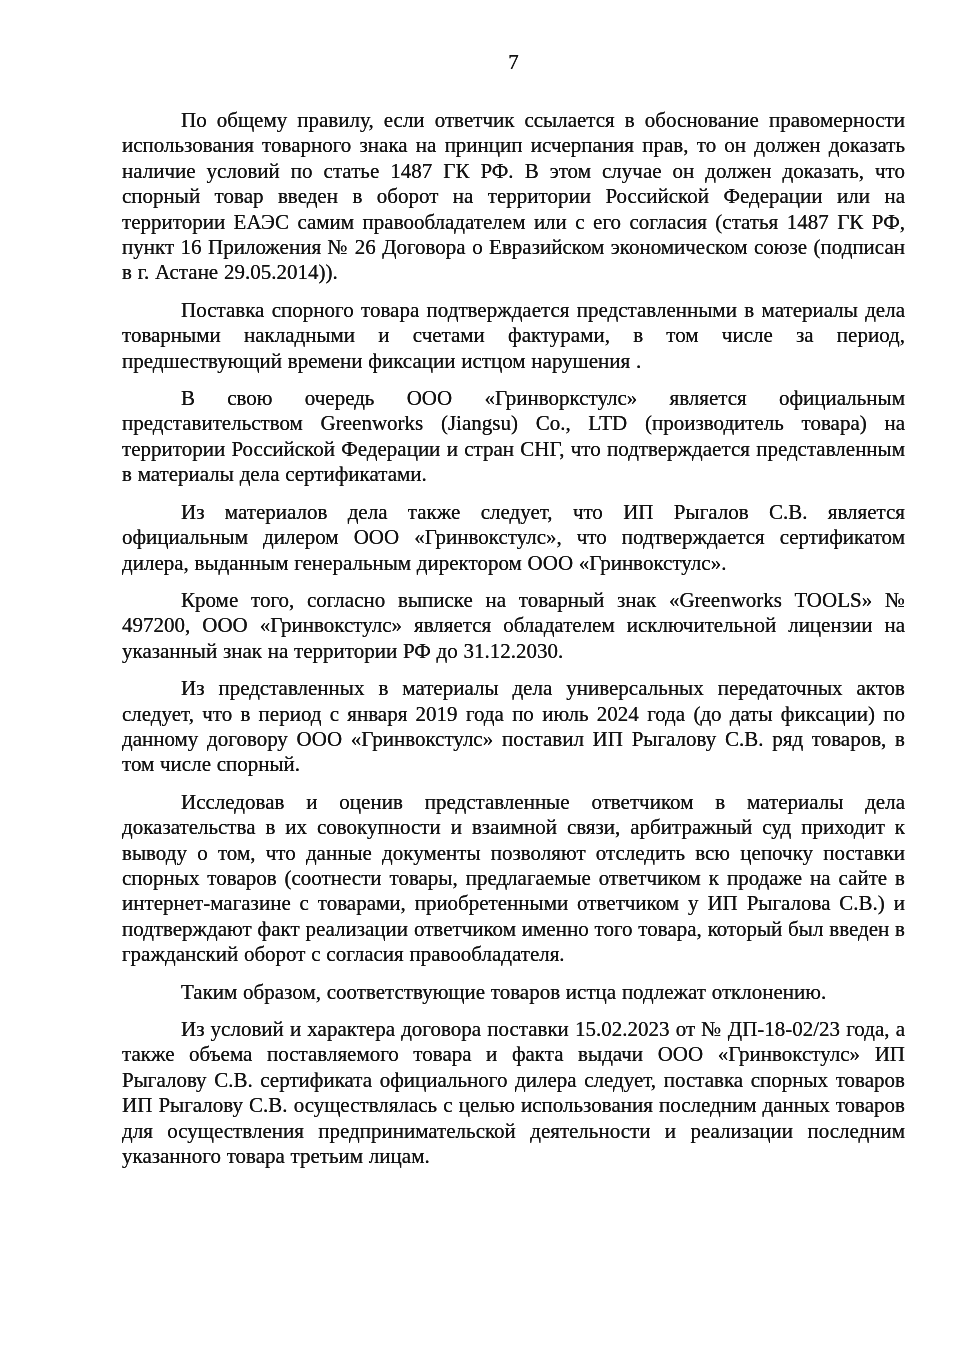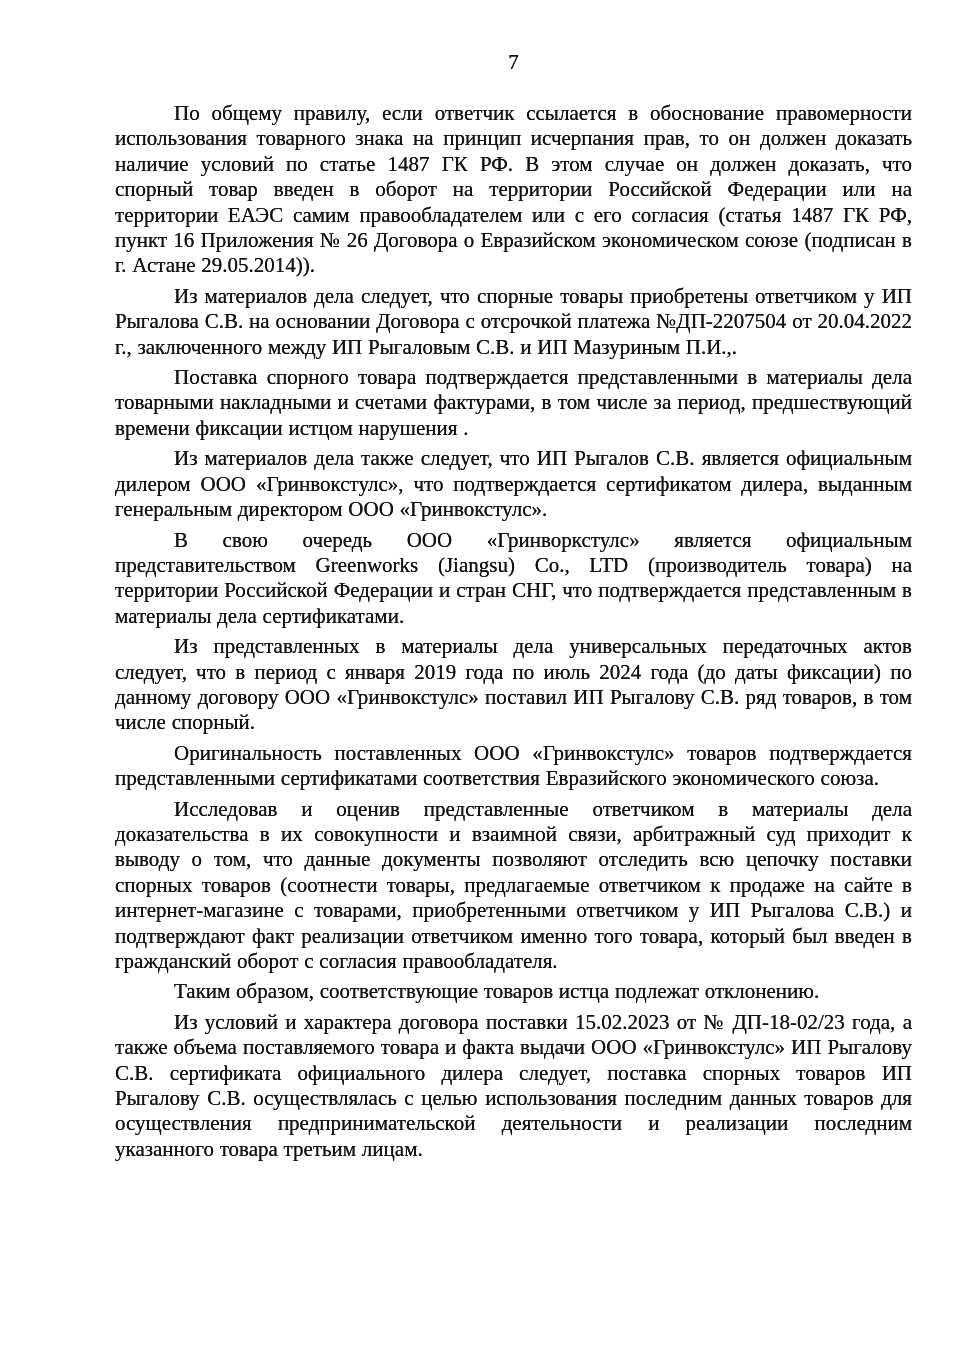"По общему правилу, если ответчик" .body-text p { margin: 5px -> 12px }
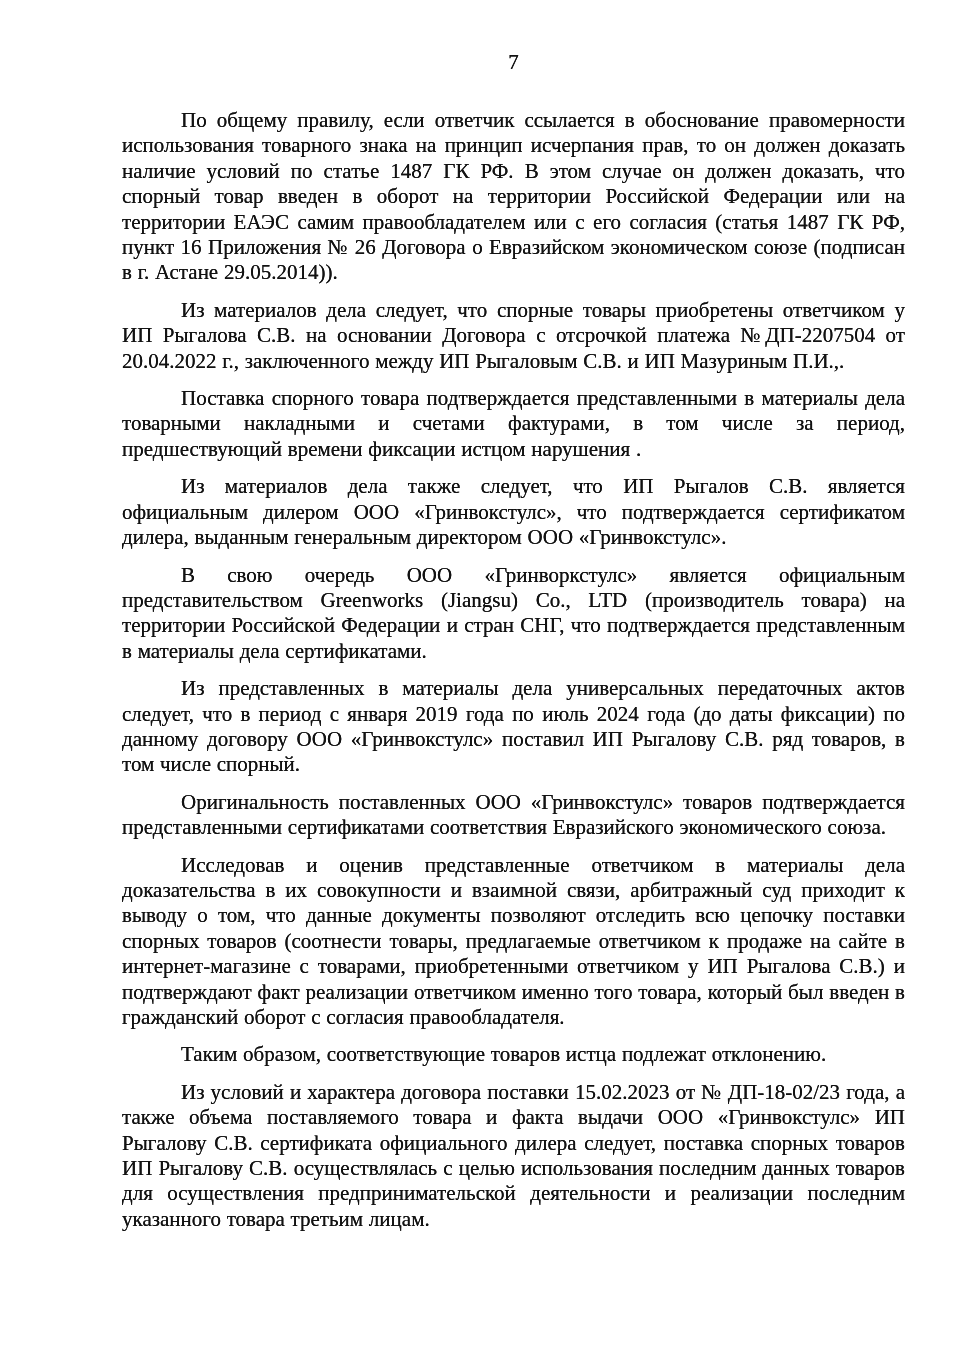"Из материалов дела следует, что" p { html: <p>Из материалов дела следует, что спорные товары приобретены ответчиком у ИП Рыгалова С.В. на основании Договора с отсрочкой платежа №ДП-2207504 от 20.04.2022 г., заключенного между ИП Рыгаловым С.В. и ИП Мазуриным П.И.,.</p> -> none }
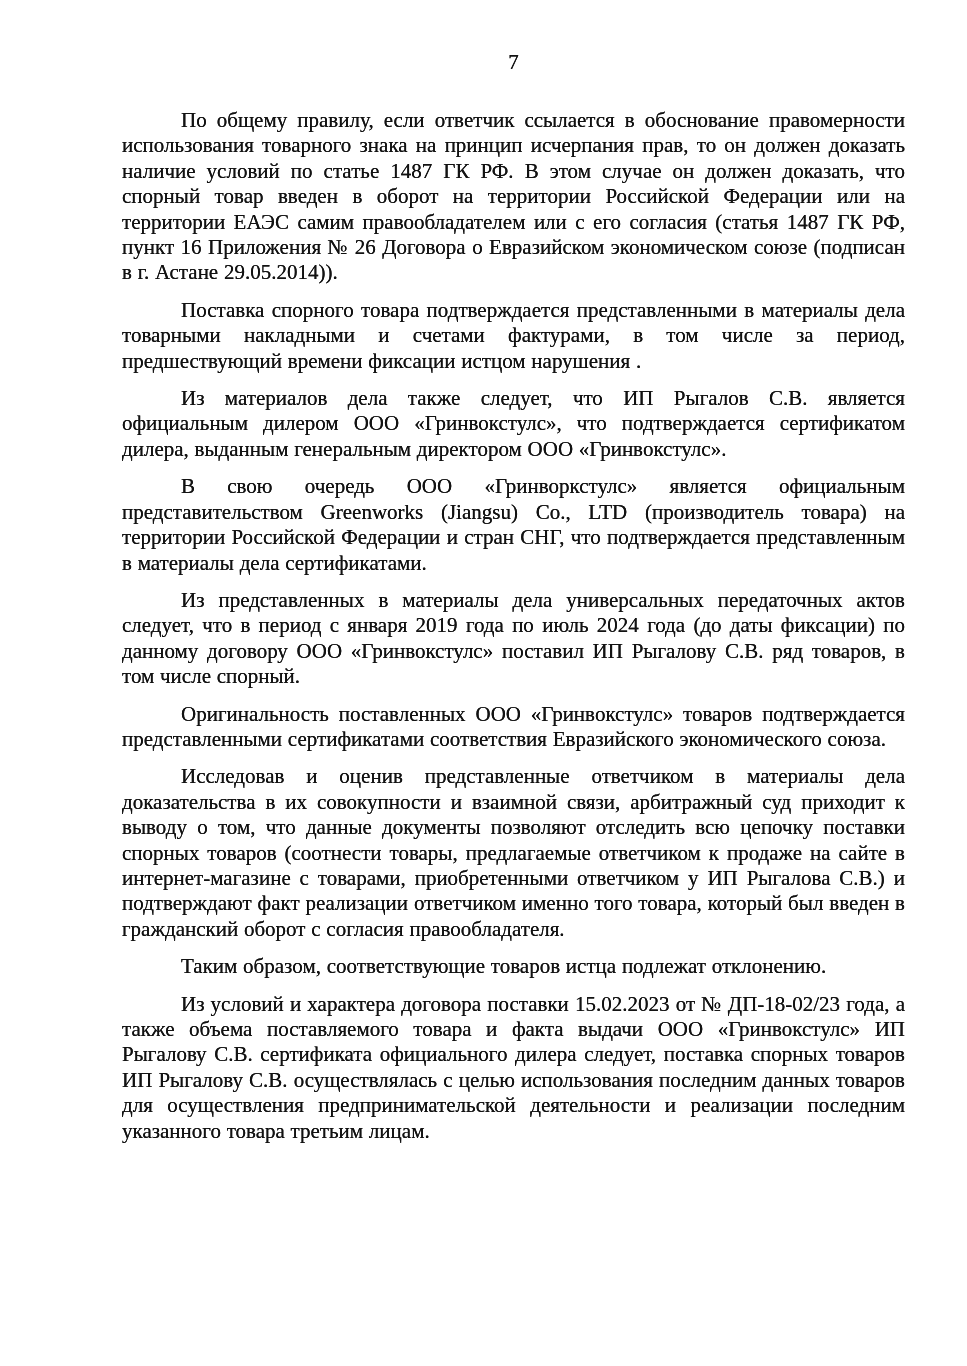"Из материалов дела также следует," p { order: before "В свою очередь ООО «Гринворкстулс»" -> after "В свою очередь ООО «Гринворкстулс»" }
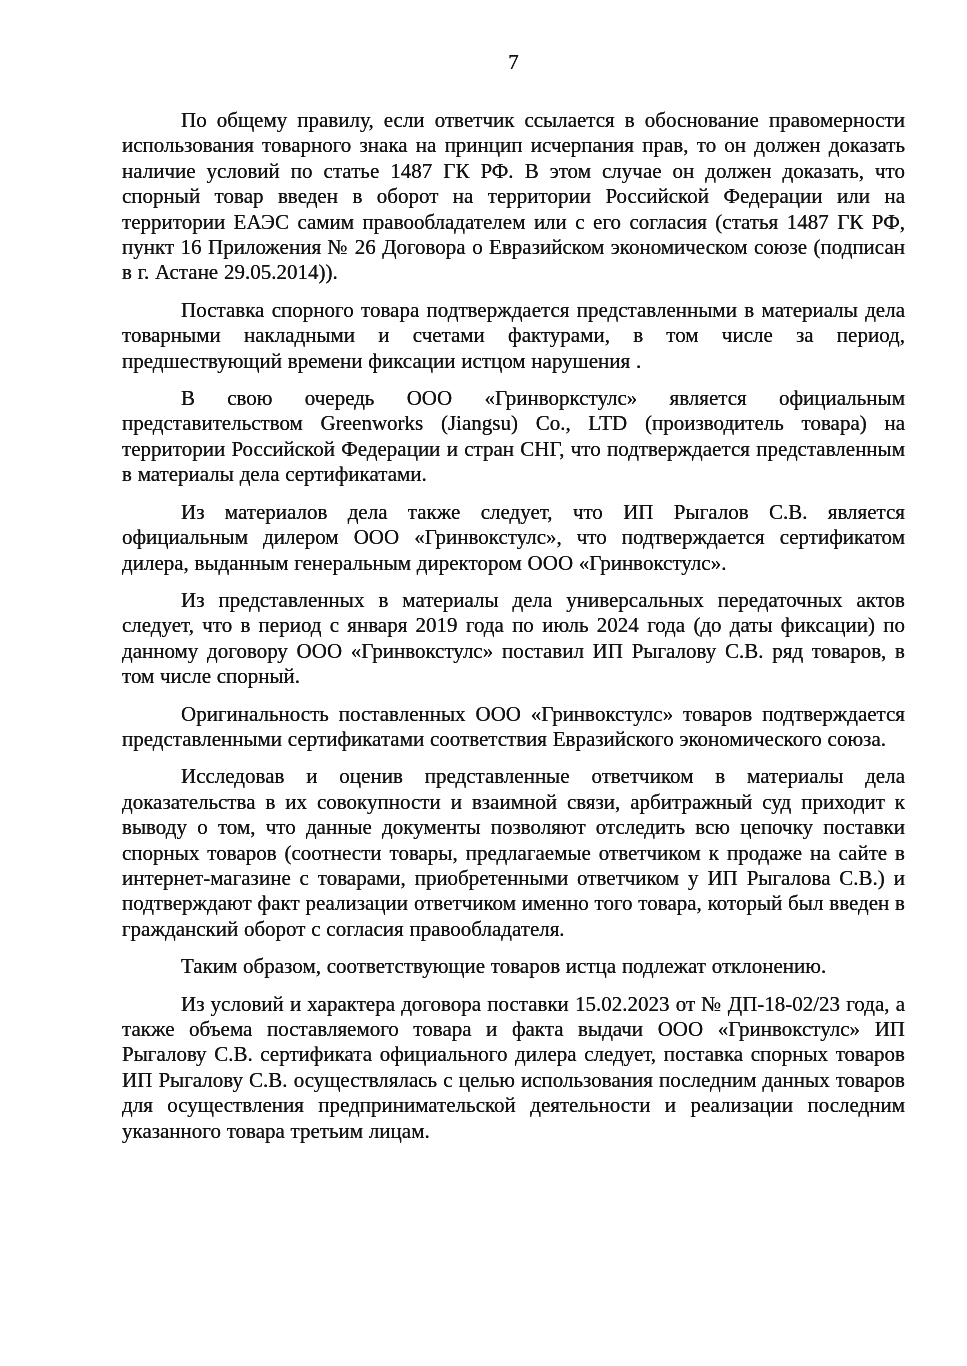"Кроме того, согласно выписке на" p { html: none -> <p>Кроме того, согласно выписке на товарный знак «Greenworks TOOLS» № 497200, ООО «Гринвокстулс» является обладателем исключительной лицензии на указанный знак на территории РФ до 31.12.2030.</p> }
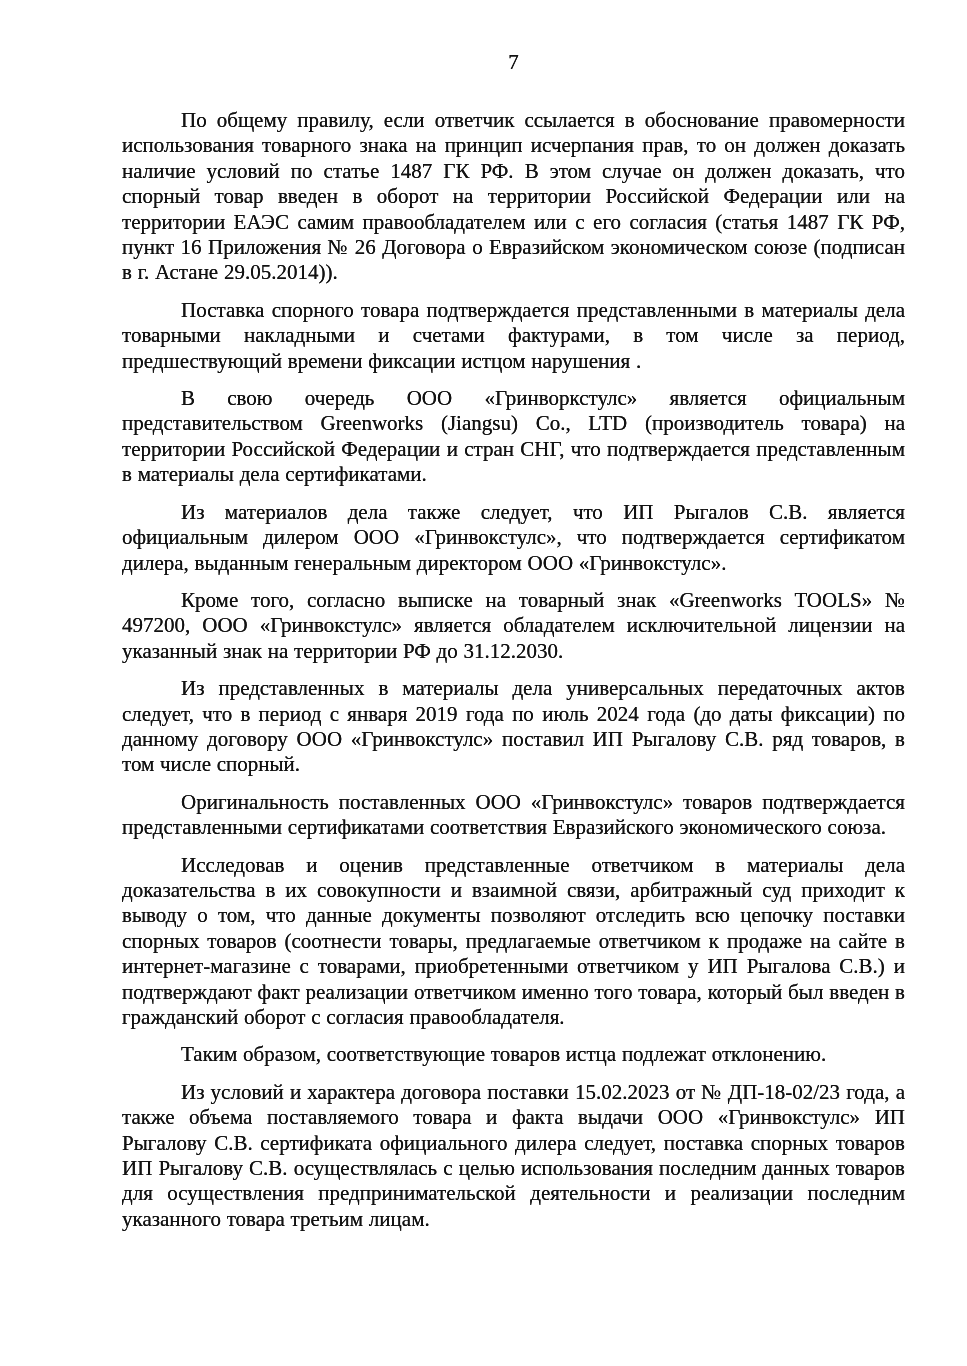"Оригинальность поставленных ООО" p { html: <p>Оригинальность поставленных ООО «Гринвокстулс» товаров подтверждается представленными сертификатами соответствия Евразийского экономического союза.</p> -> none }
